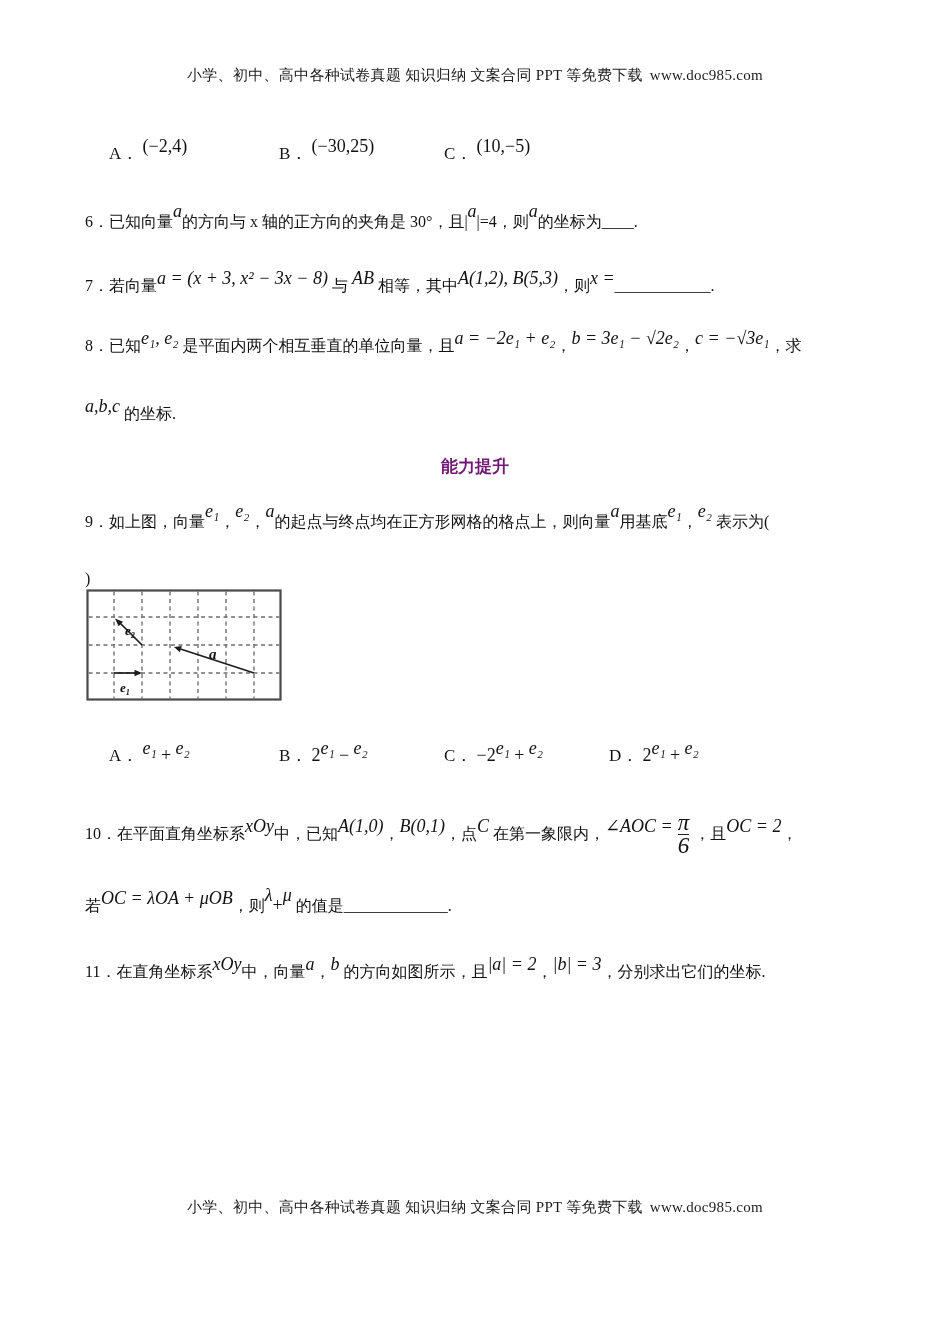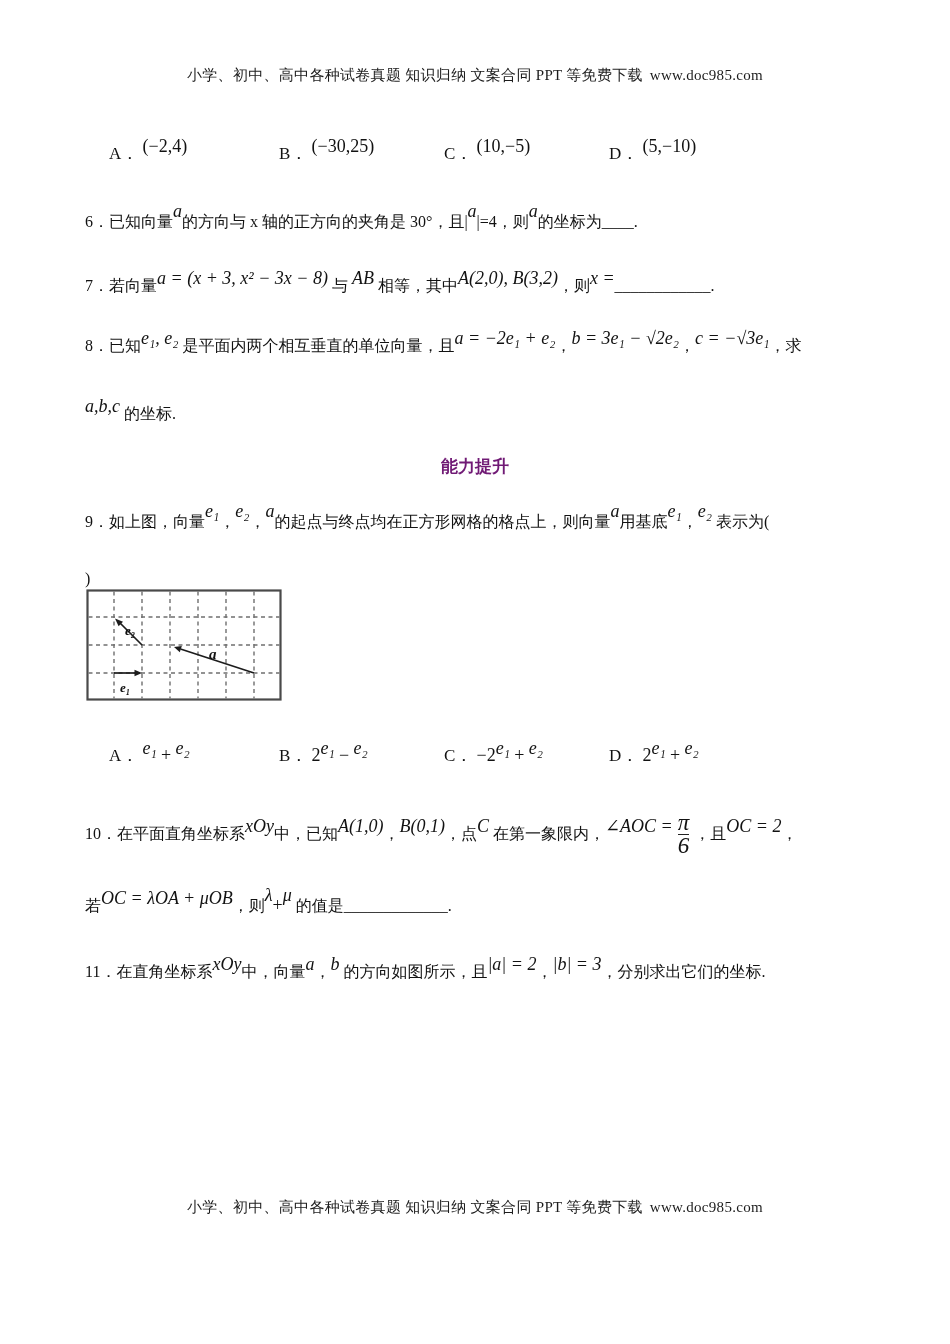"D． (5,−10)" span.opt { html: <span><span>D．</span> <span>(5,−10)</span></span> -> none }
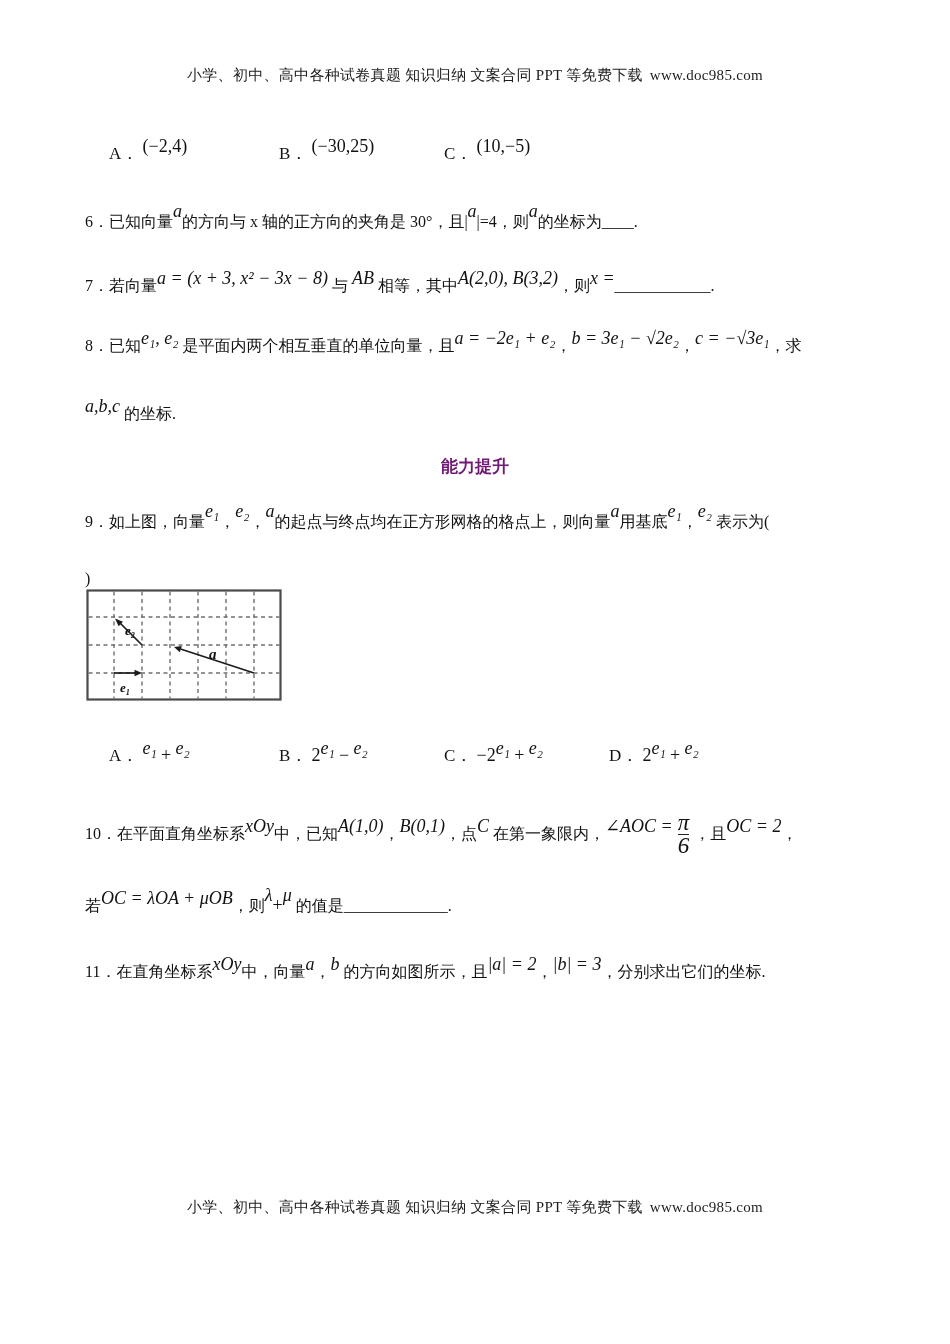"A(2,0), B(3,2)" span.m { text: 2,0), B(3,2 -> 1,2), B(5,3 }
